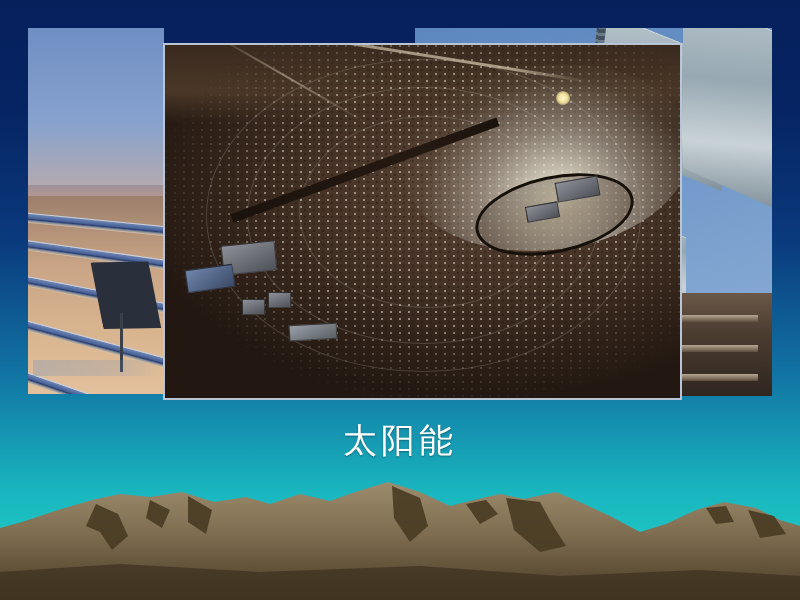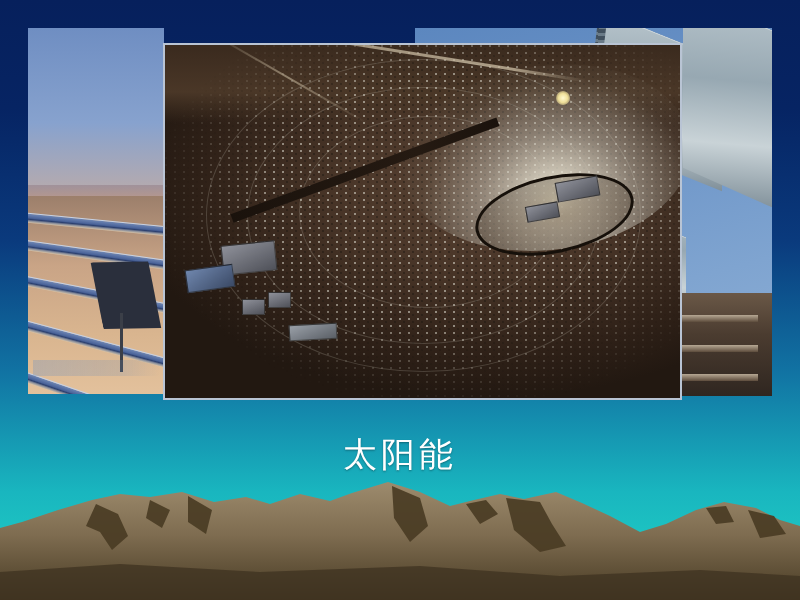"太阳能" #title { top: 434px -> 420px }
